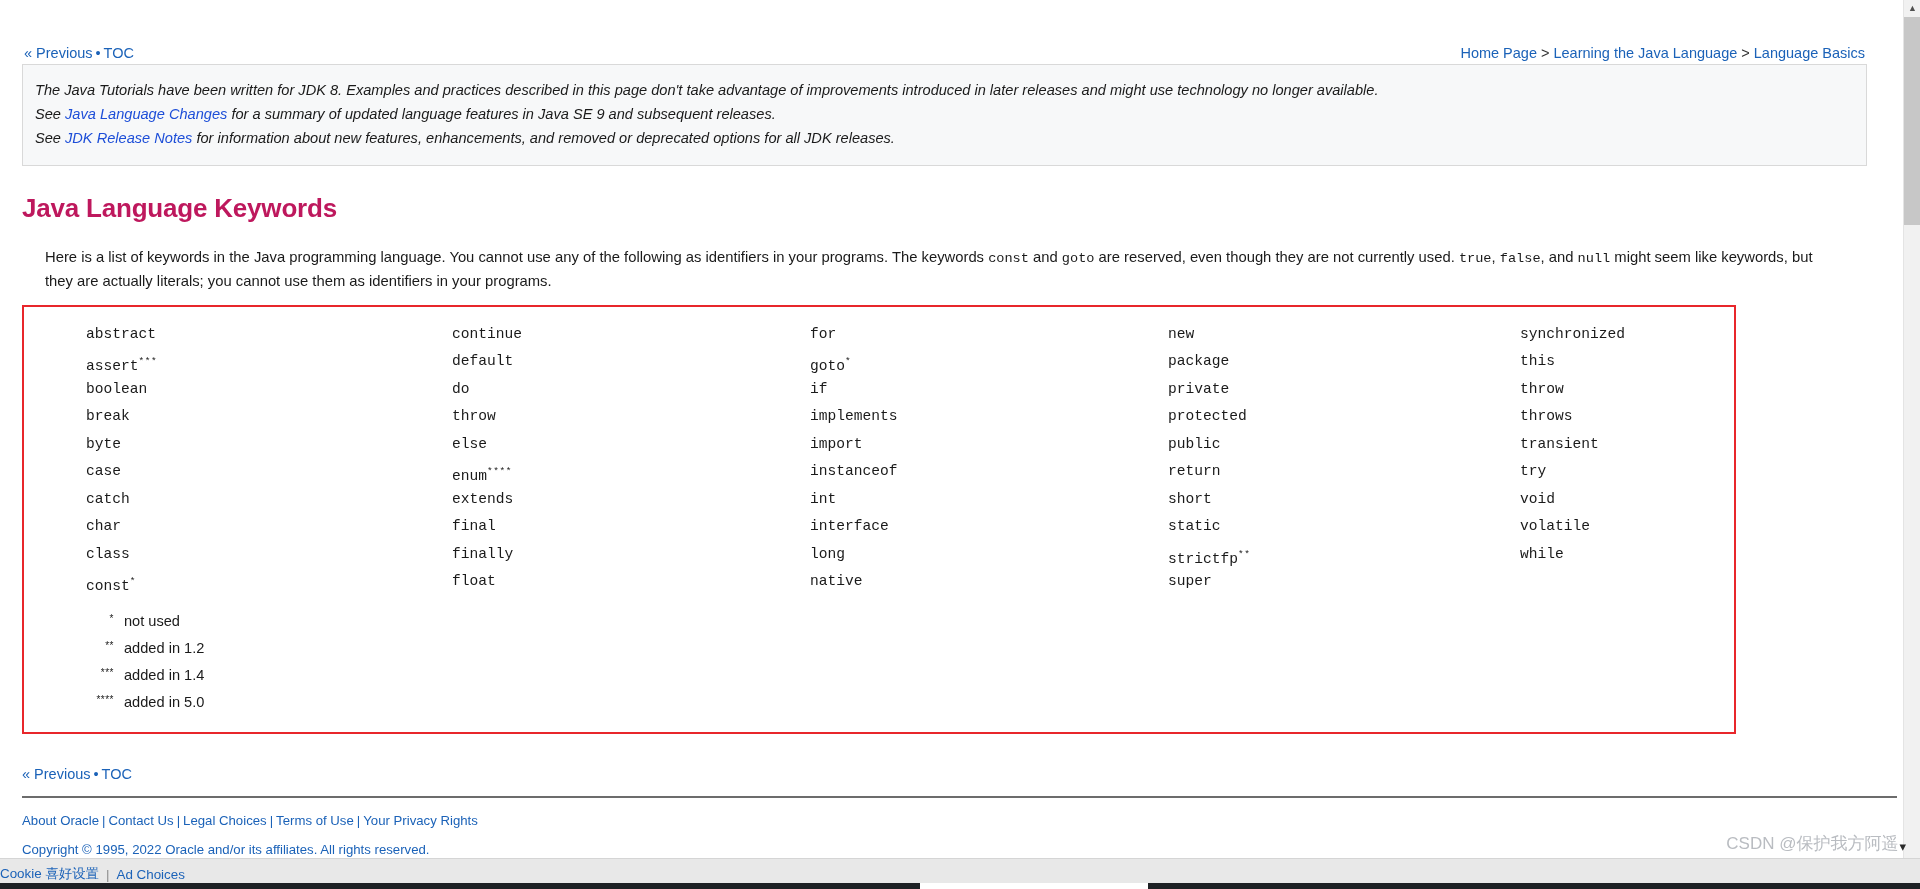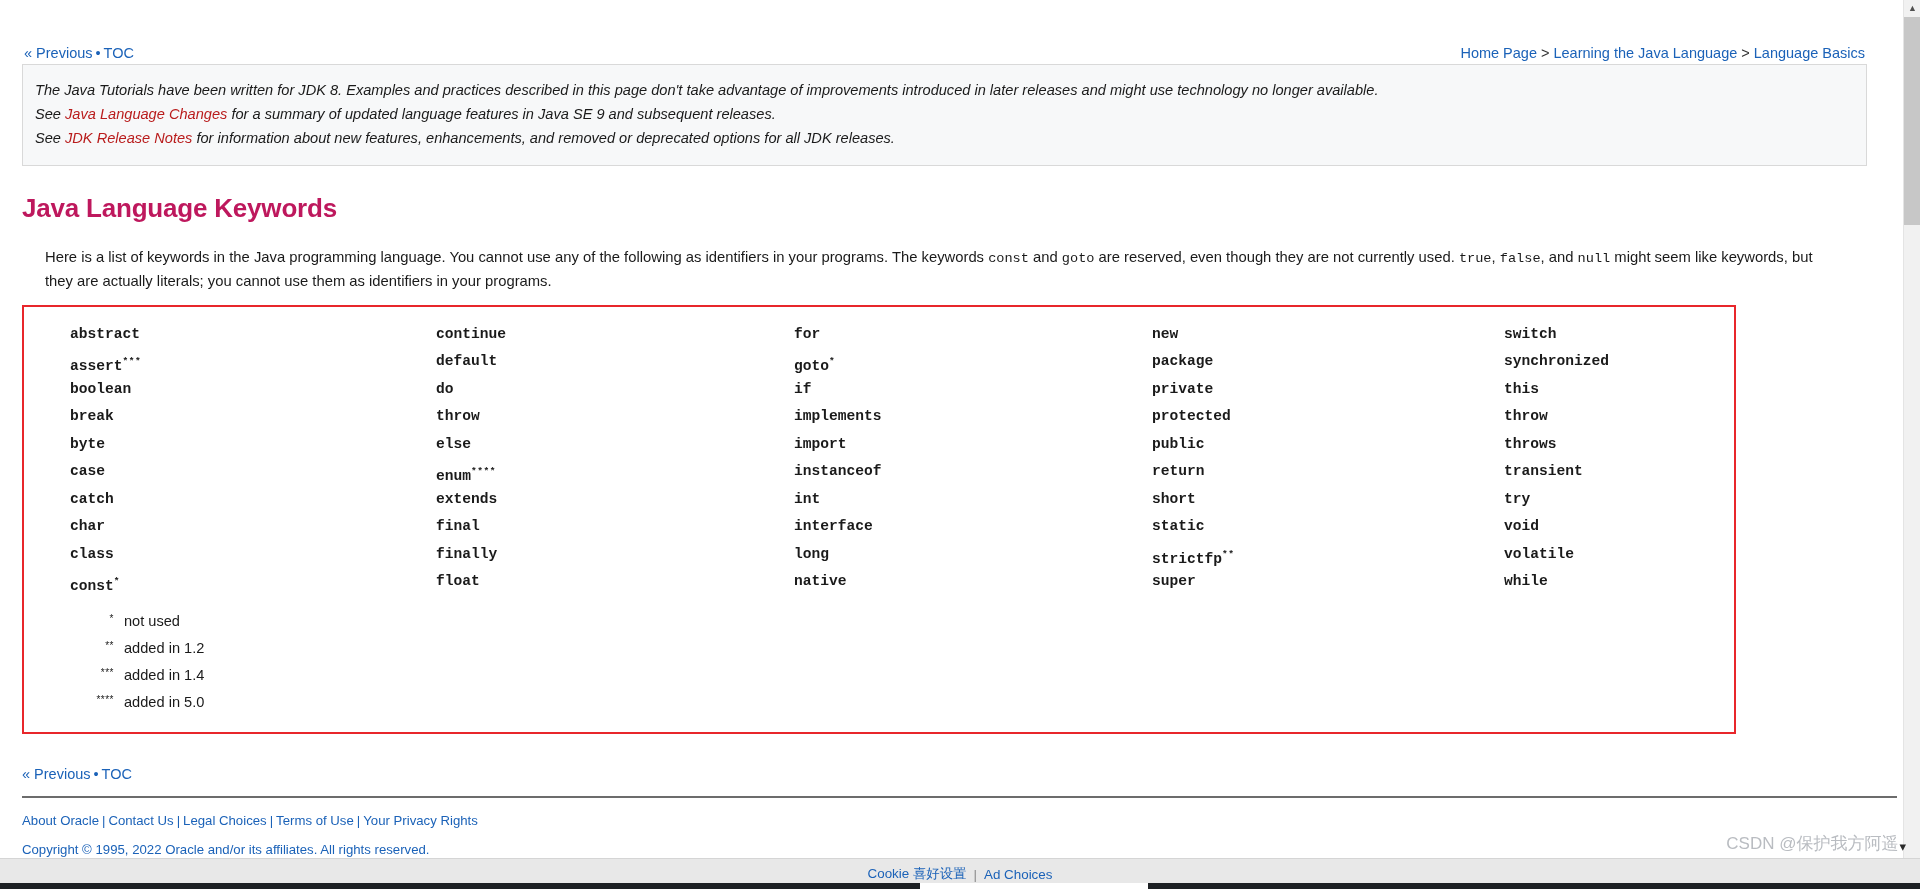"Java Language Changes" .notice a { color: #b91c1c -> #1d4ed8 }
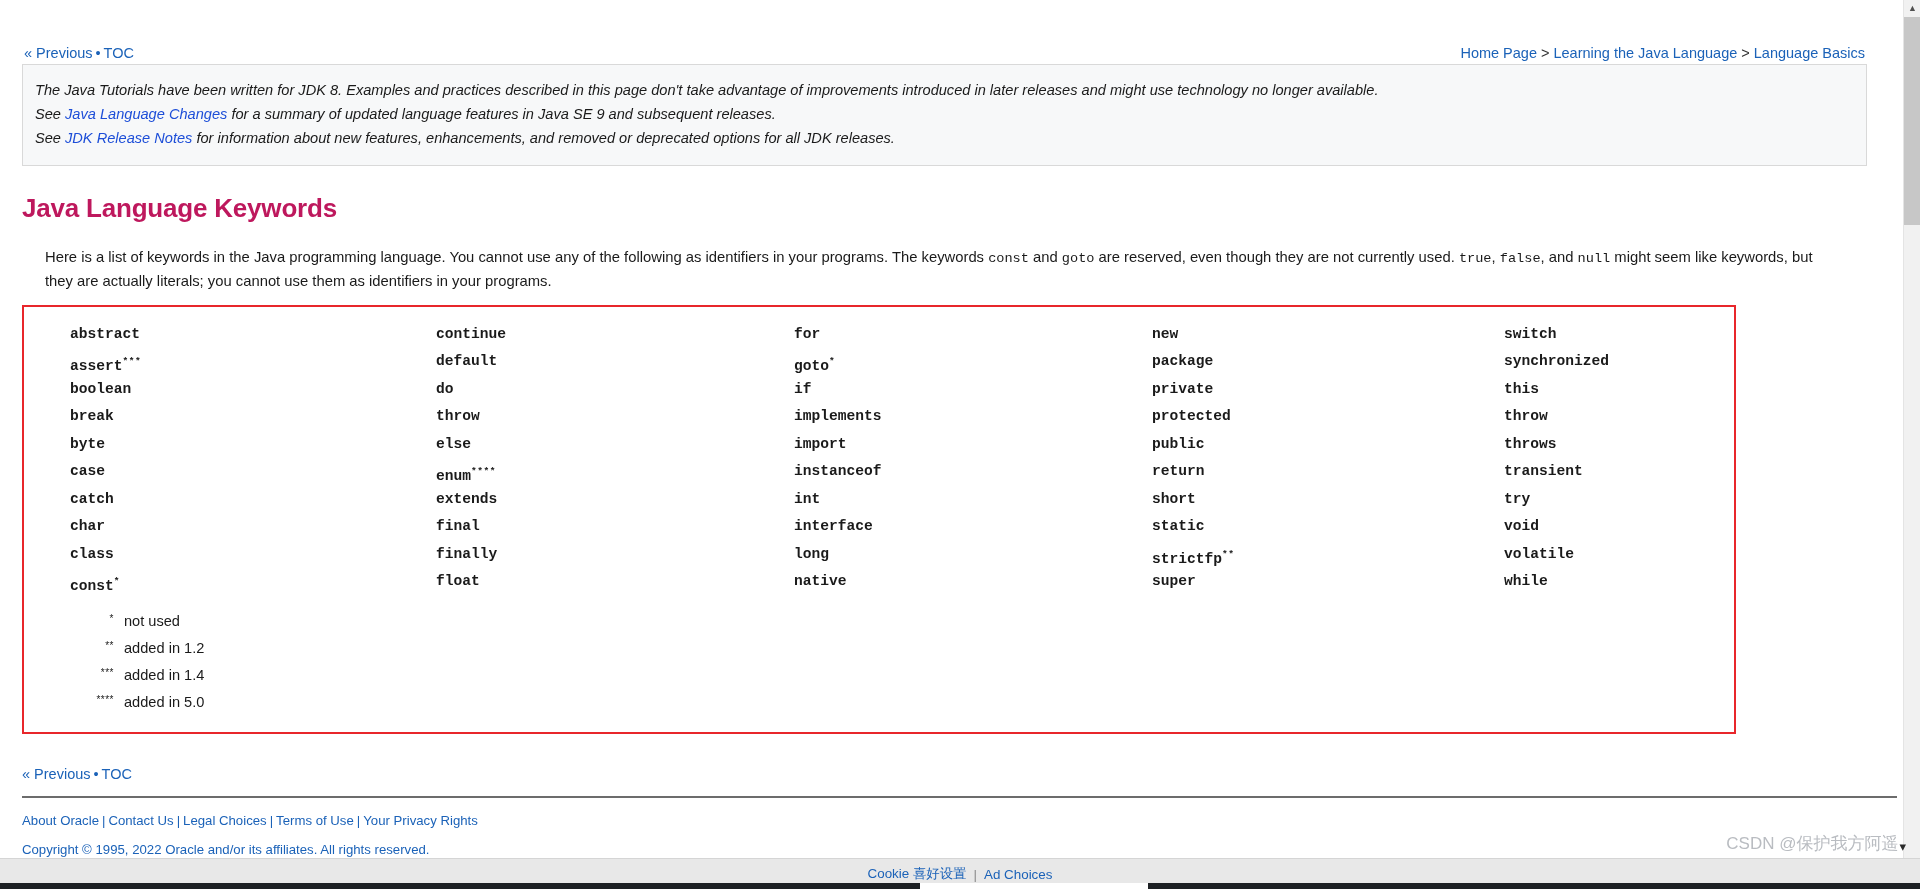"abstract" .kwgrid { font-weight: bold -> none; padding-left: 46px -> 62px }
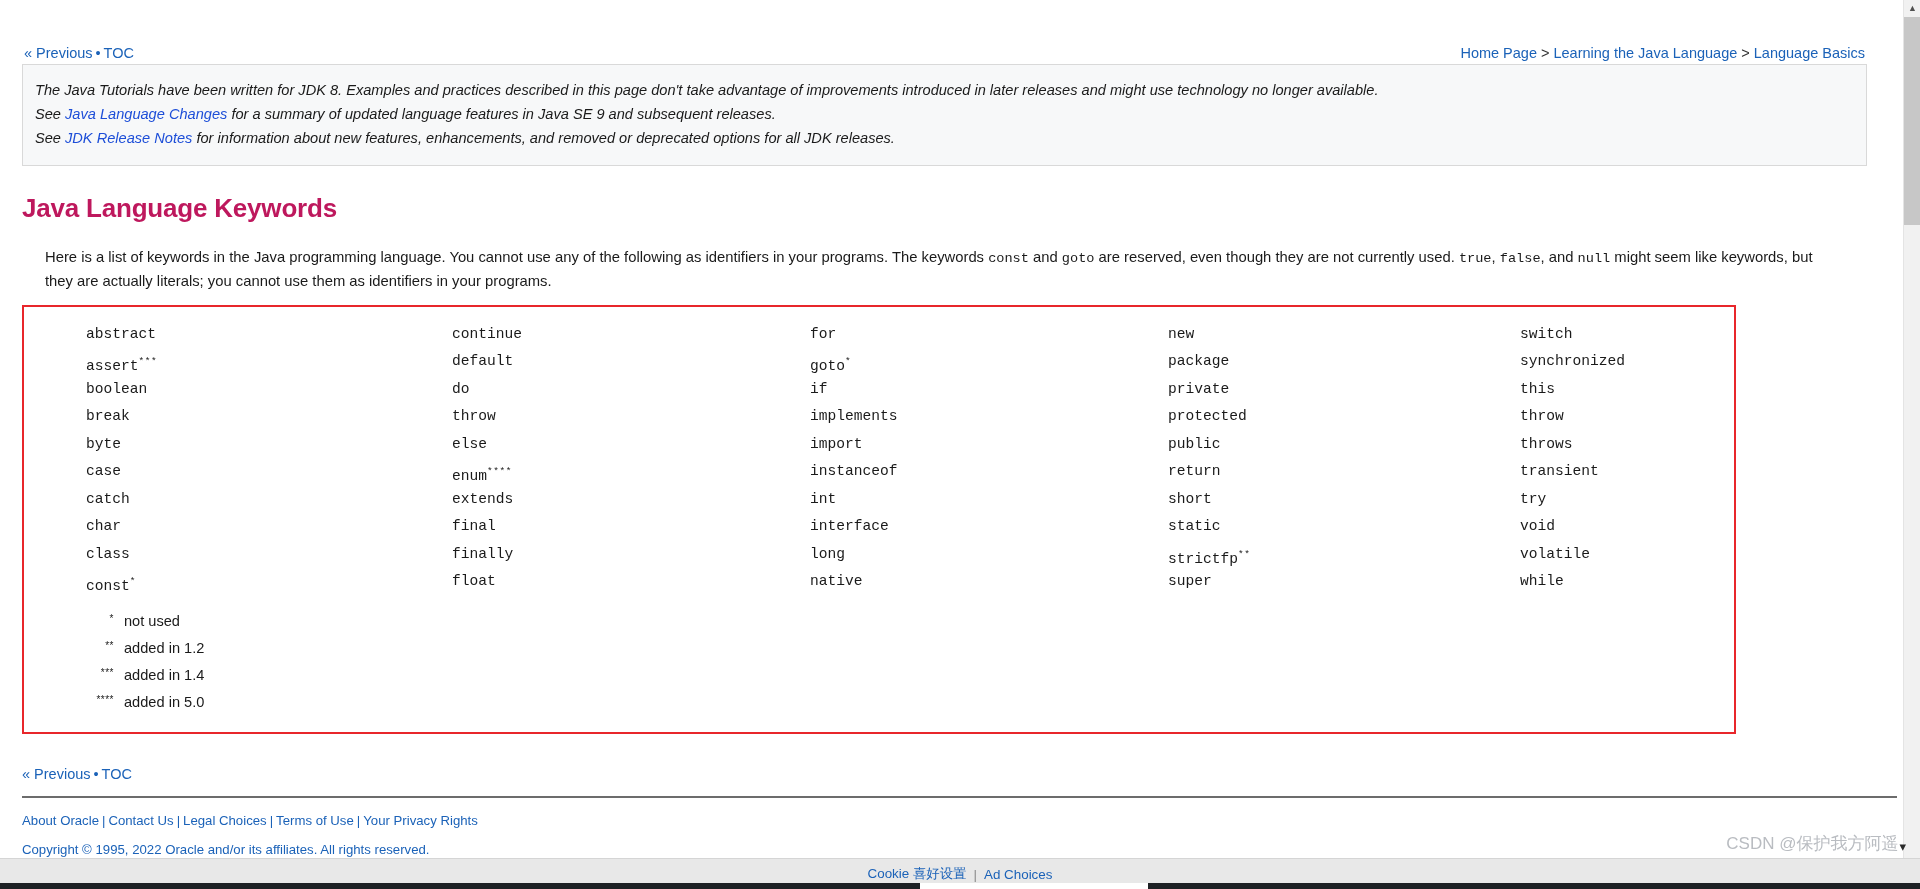"switch" div.kw { html: <div><span>switch</span></div> -> none }
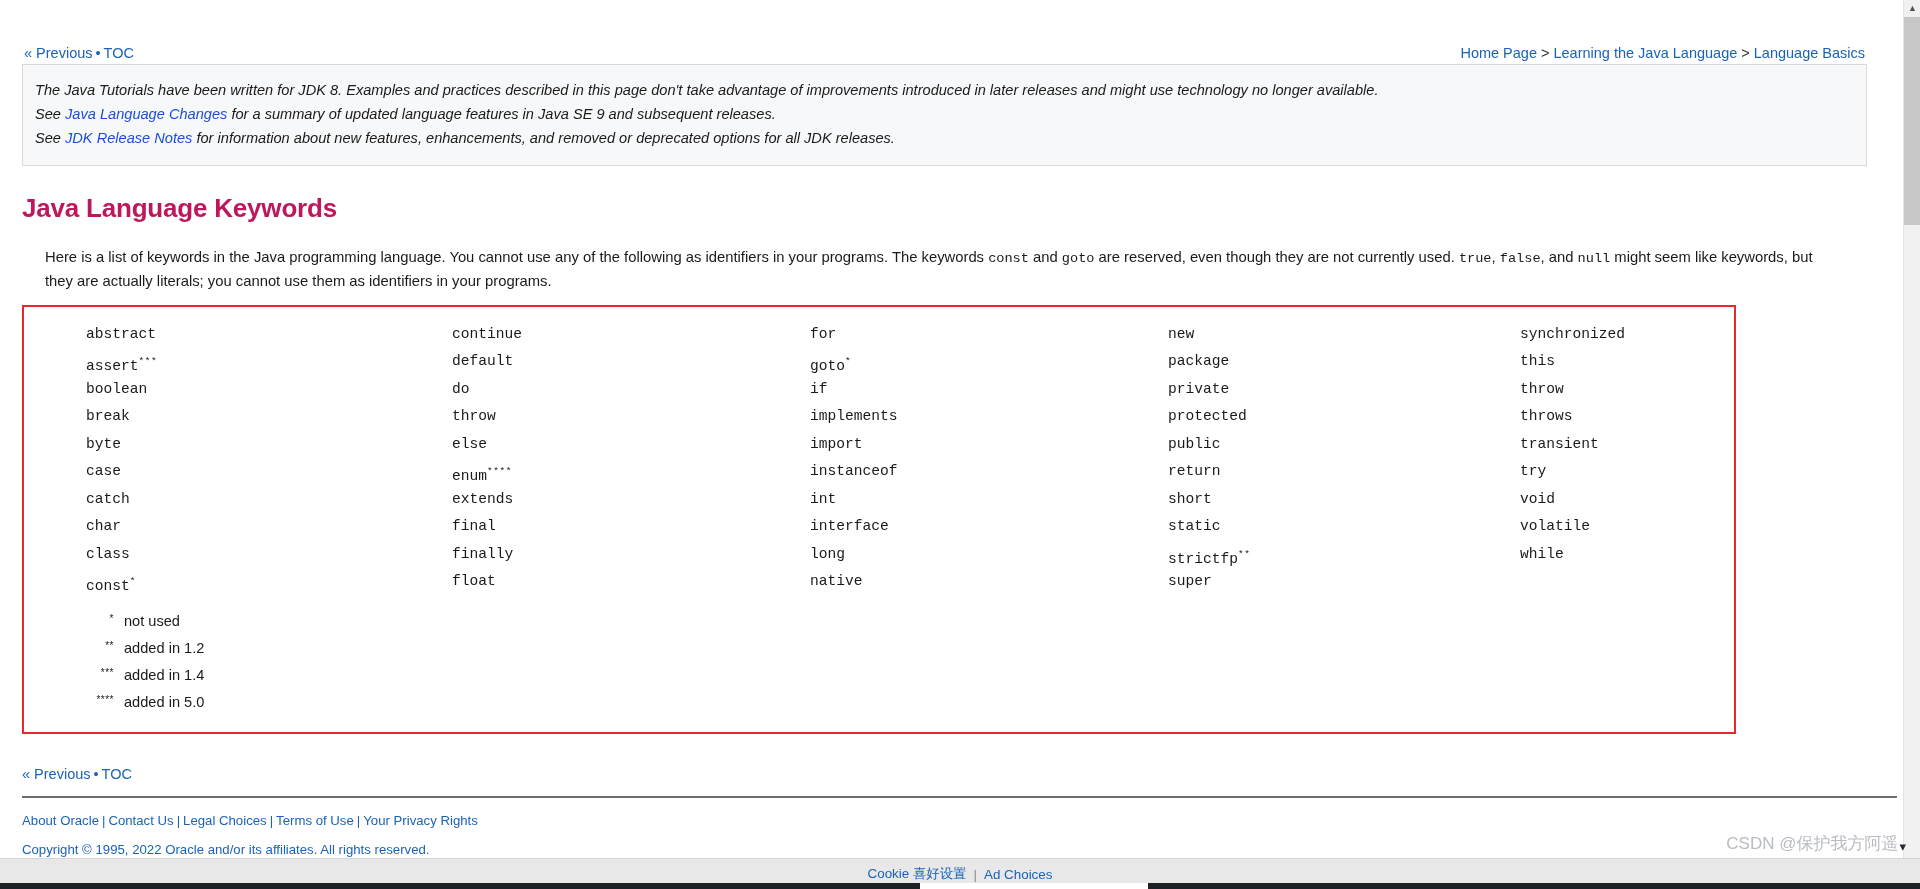"Cookie 喜好设置" .cookiebar { justify-content: center -> none }
